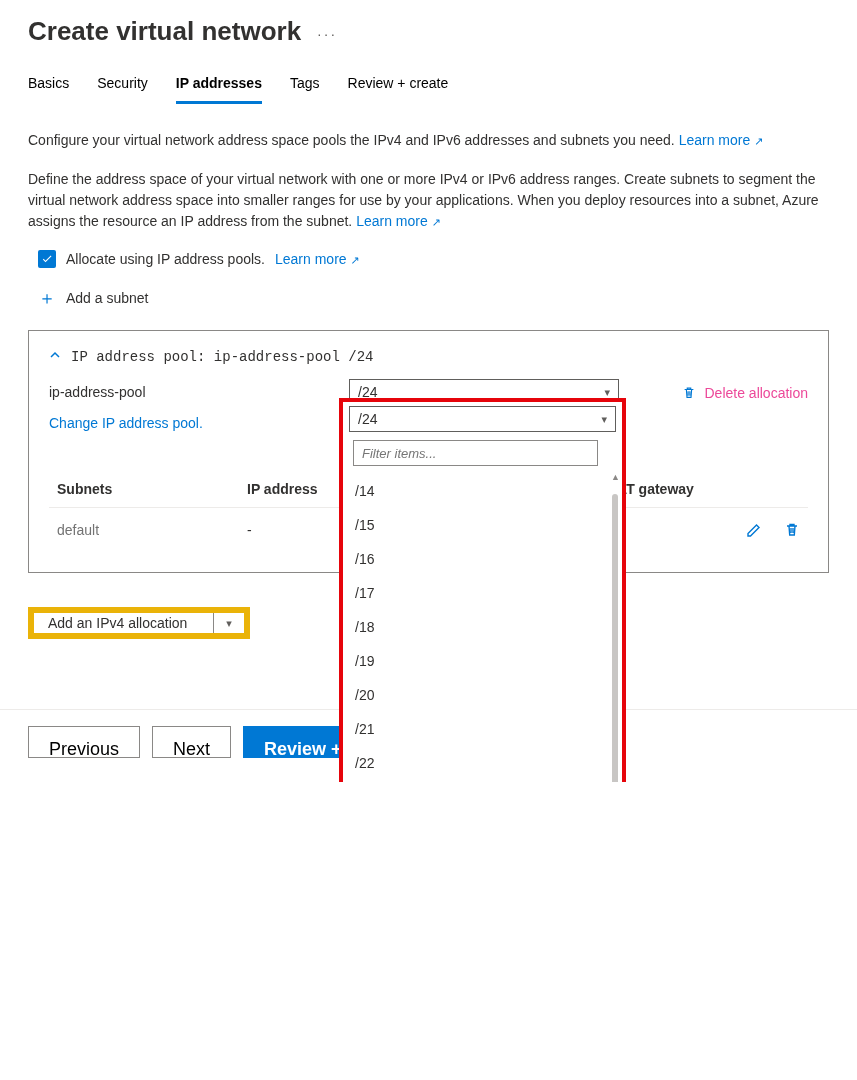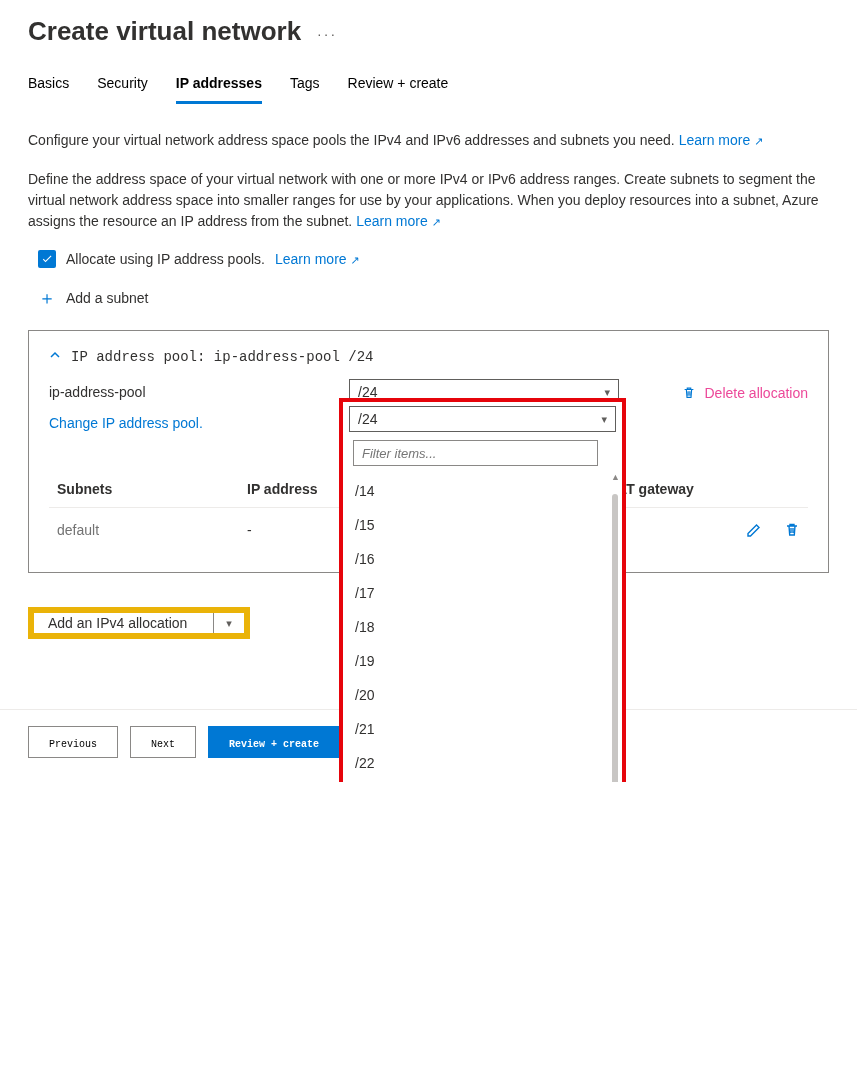"Previous" .btn { font-family: Liberation Mono, monospace -> Liberation Sans, sans-serif; font-size: 10px -> 18px }
